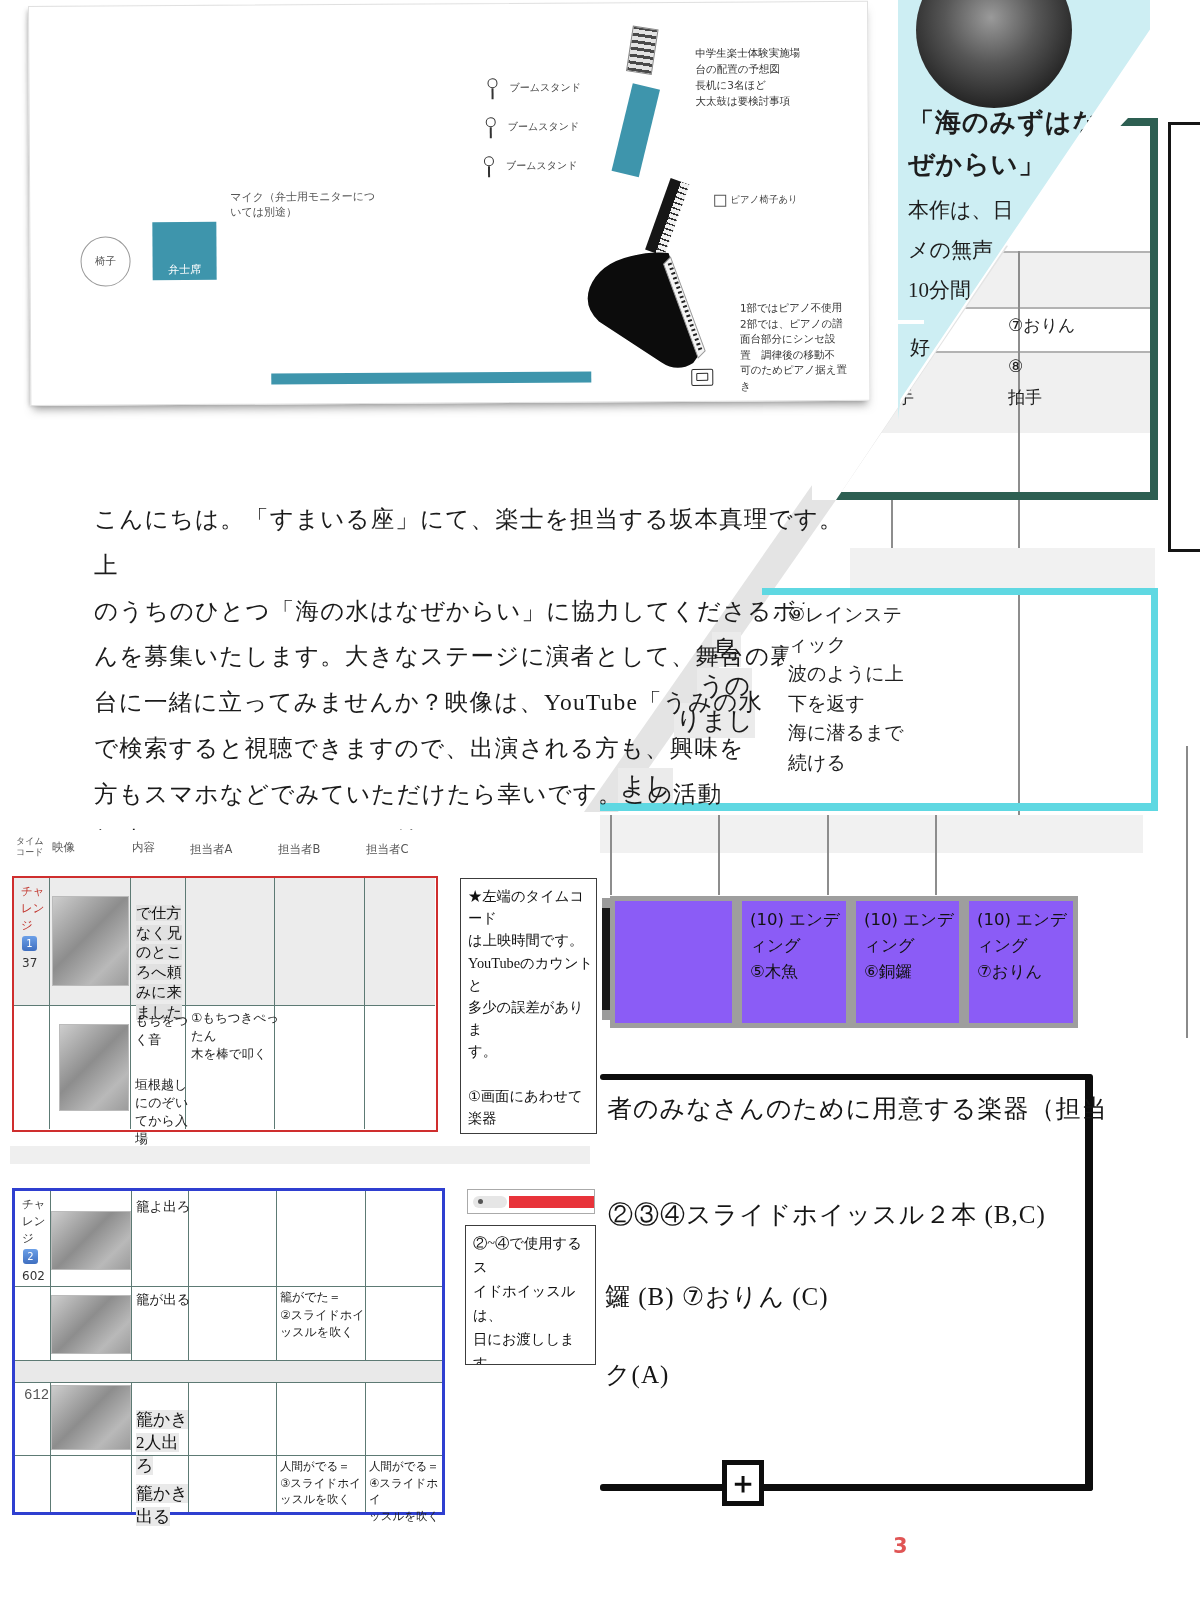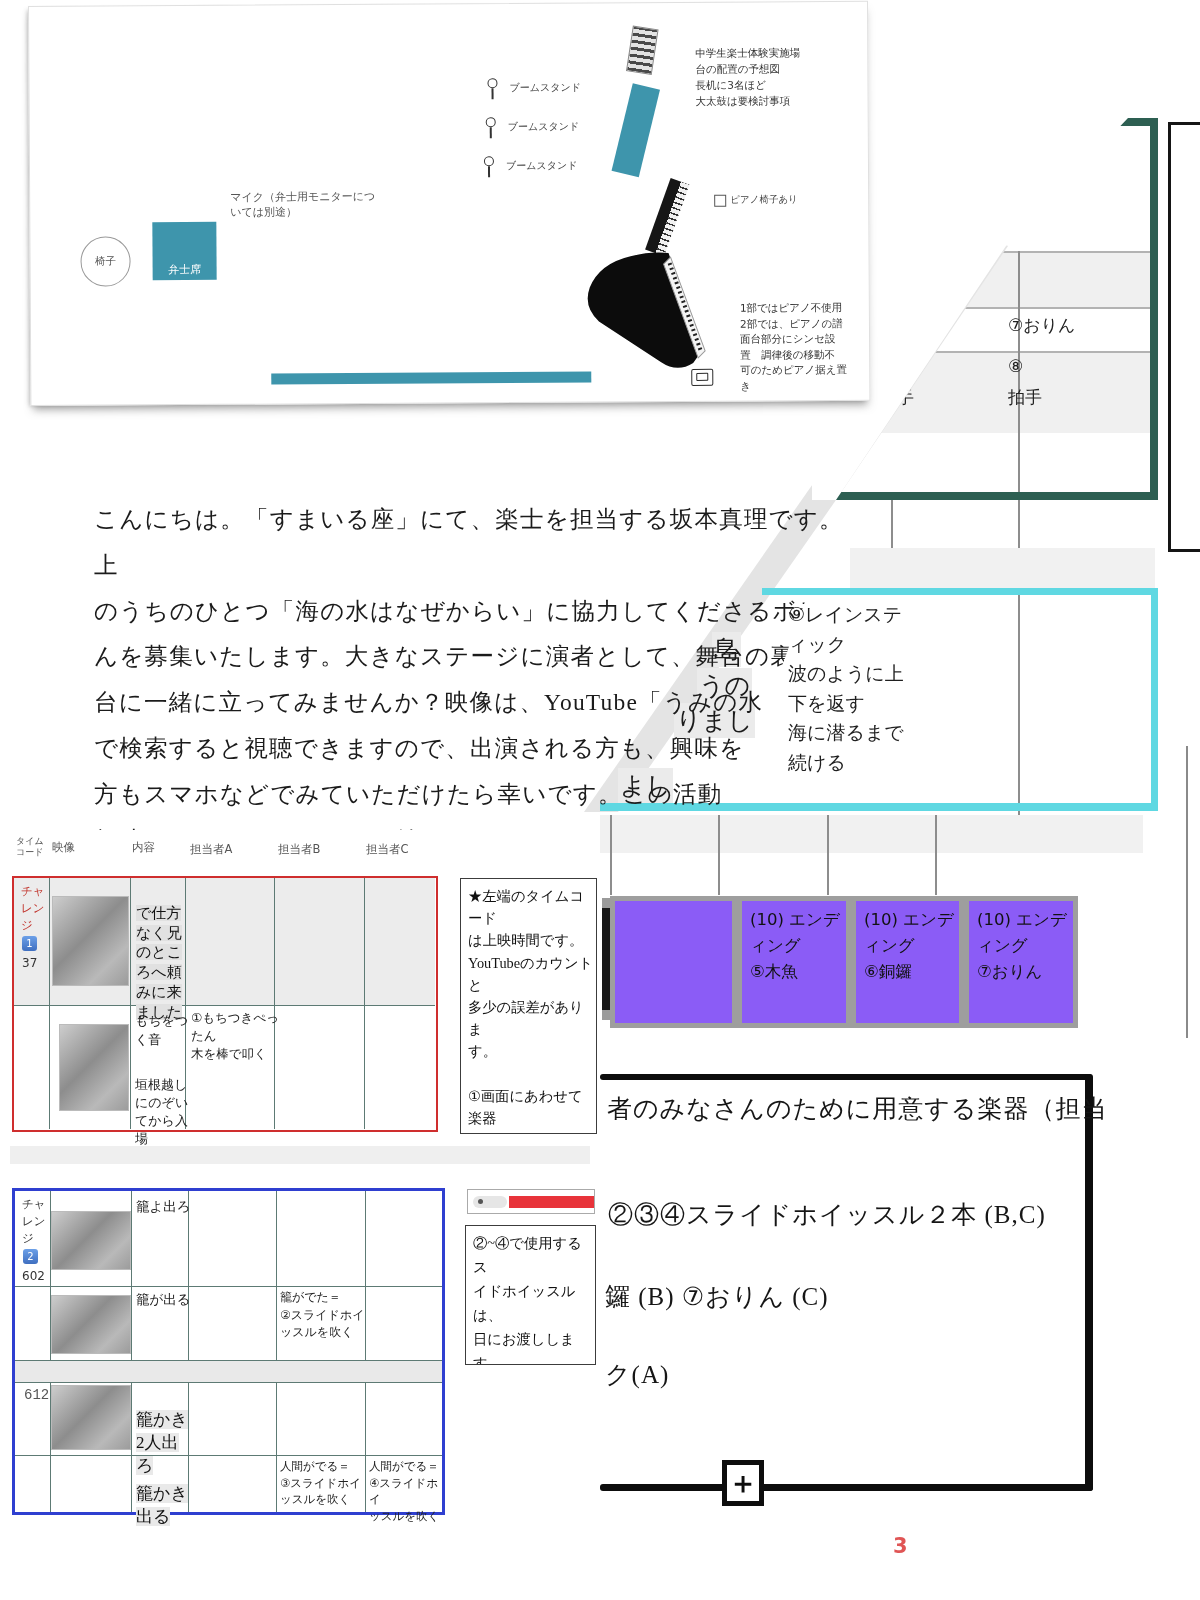"「海のみずはな" div.abs { html: none -> <div> <div></div> <div>「海のみずはな ぜからい」</div> <div>本作は、日 メの無声 10分間</div> <div></div> <div>好</div> </div> }
